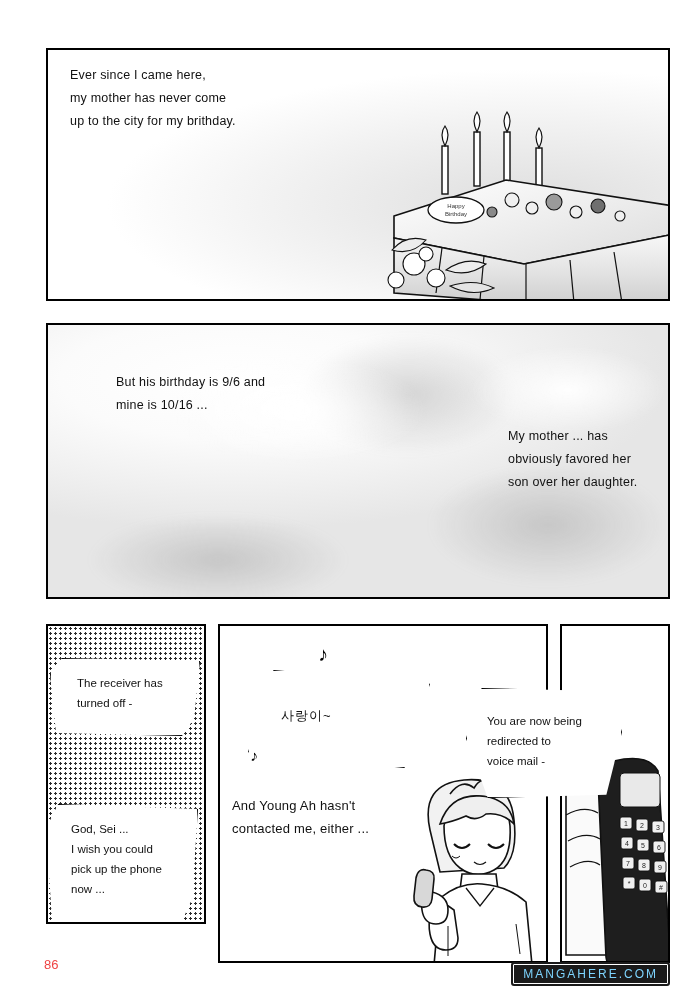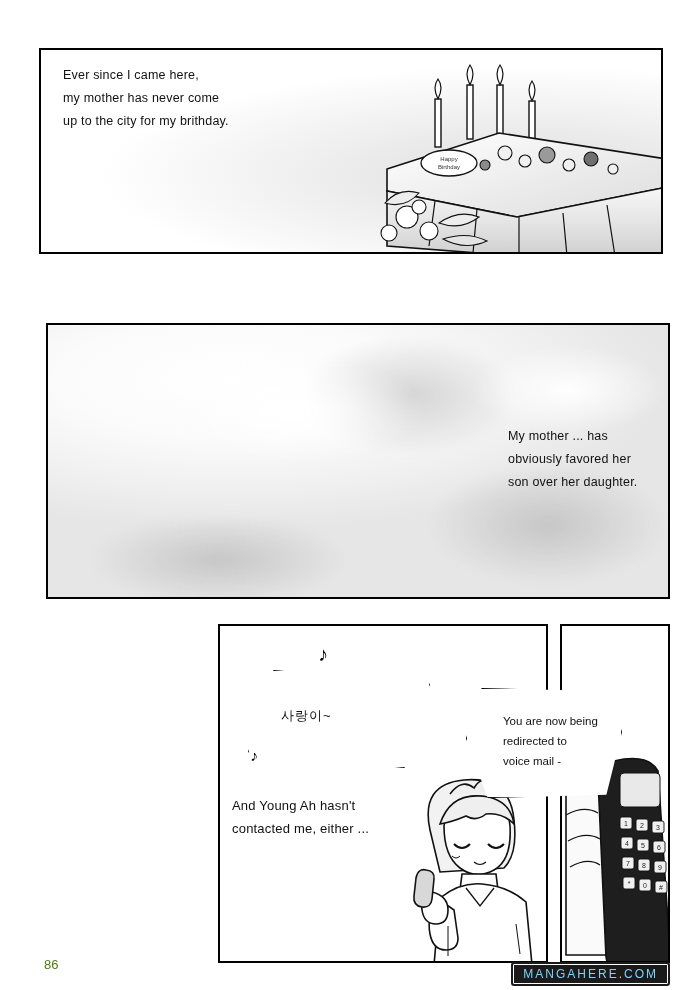"Ever since I came here," #panel1 { height: 206px -> 253px; left: 39px -> 46px }
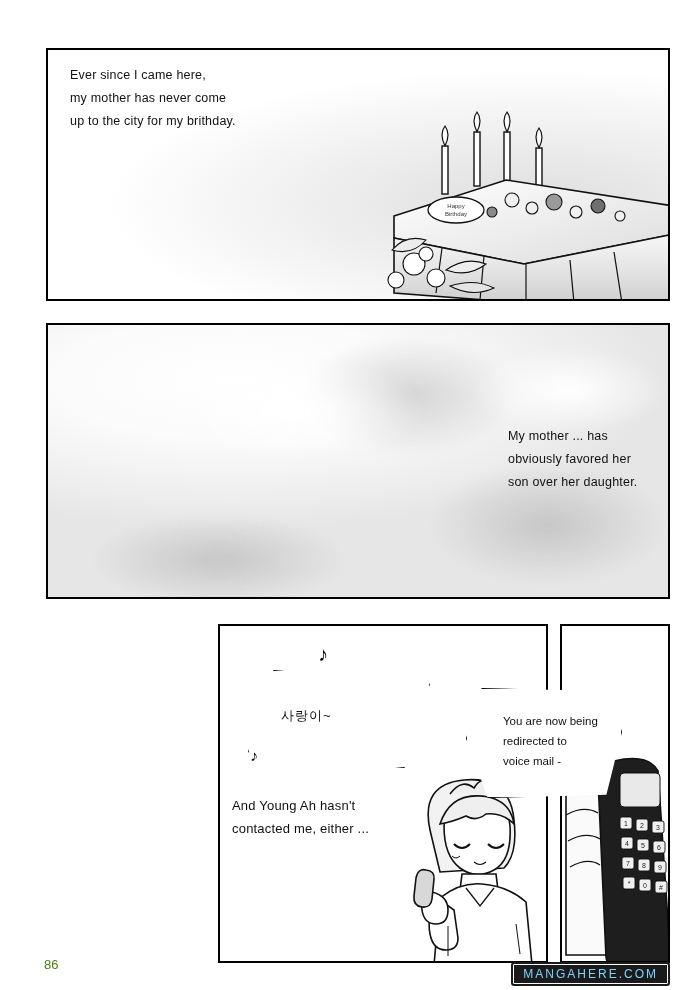"But his birthday is 9/6" div.narr { html: none -> <div>But his birthday is 9/6 and mine is 10/16 ...</div> }
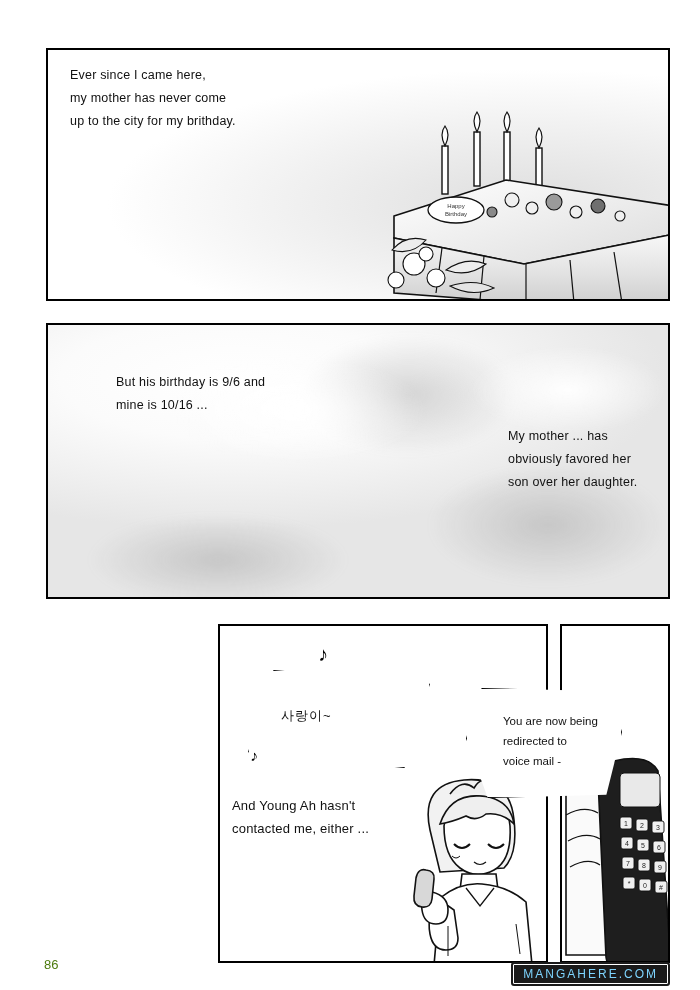"The receiver has" div.panel { html: none -> <div> <div></div> <div> <div>The receiver has turned off -</div> </div> <div> <div>God, Sei ... I wish you could pick up the phone now ...</div> </div> </div> }
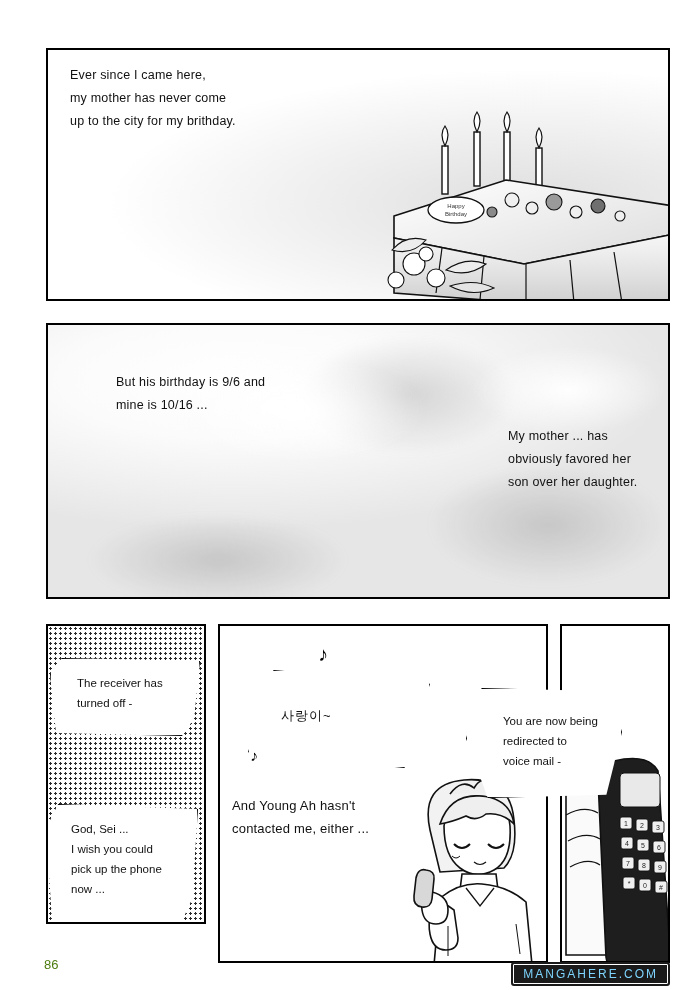"You are now being" #b4 .btxt { margin-left: 16px -> none }
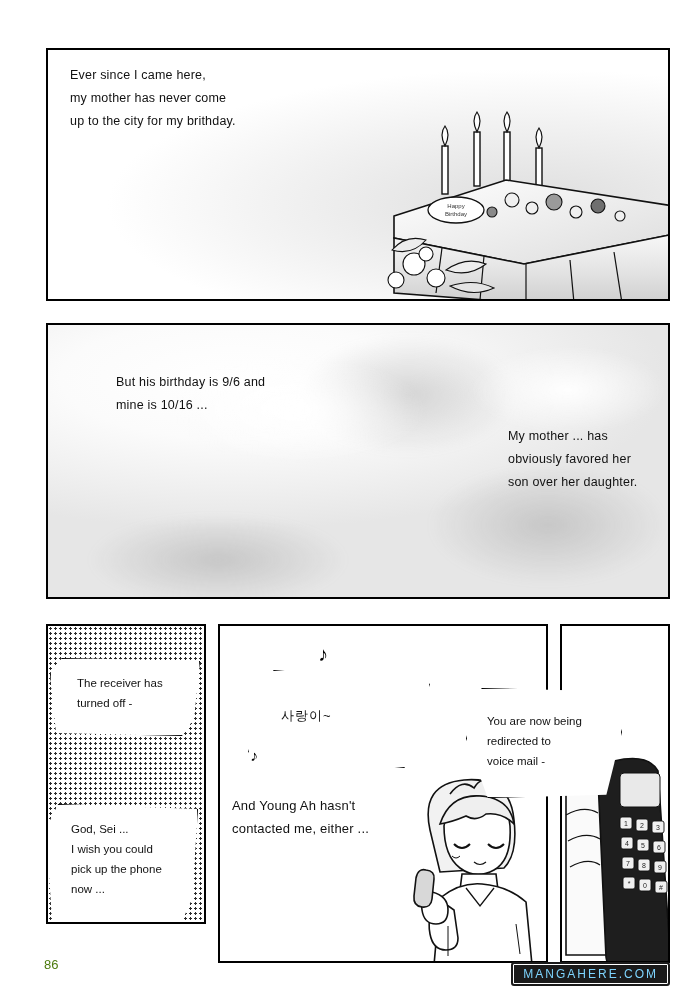"86" #pagenum { color: #4d7c0f -> #ef4444 }
